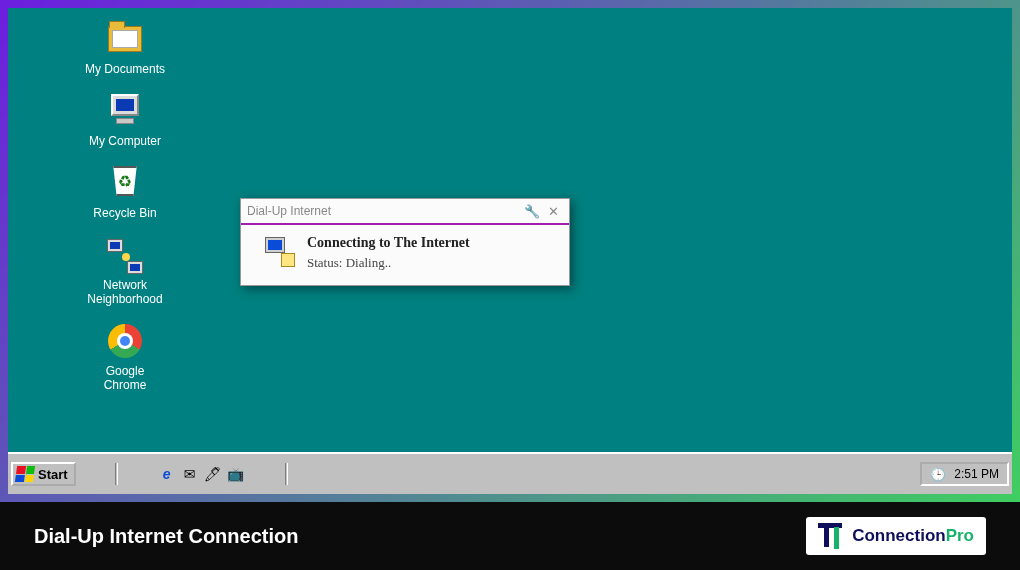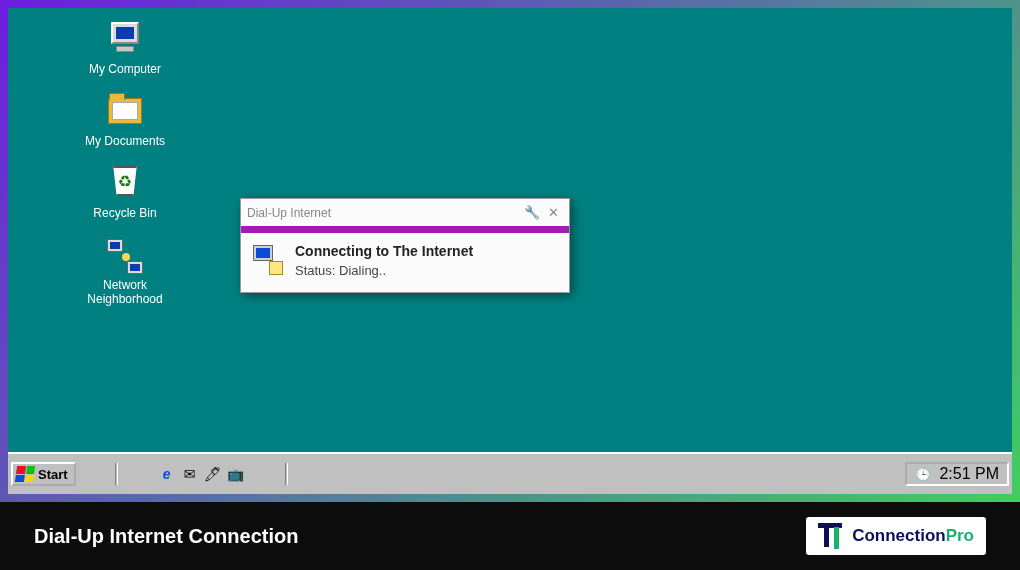"My Computer" div.icon { order: before "My Documents" -> after "My Documents" }
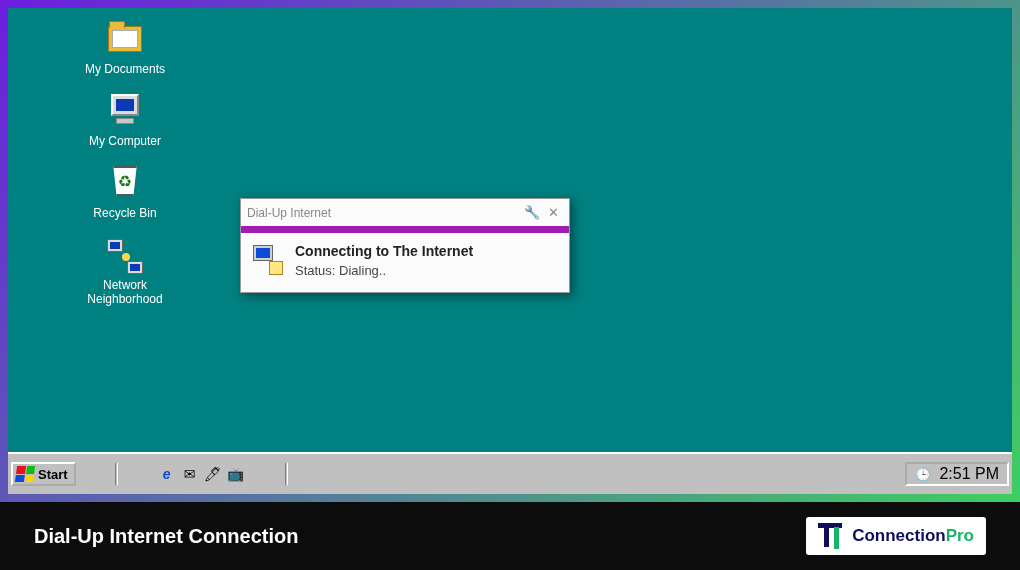"Dial-Up Internet" .dialog-title { border-bottom: 7px solid #a21caf -> 2px solid #a21caf; height: 34px -> 26px }
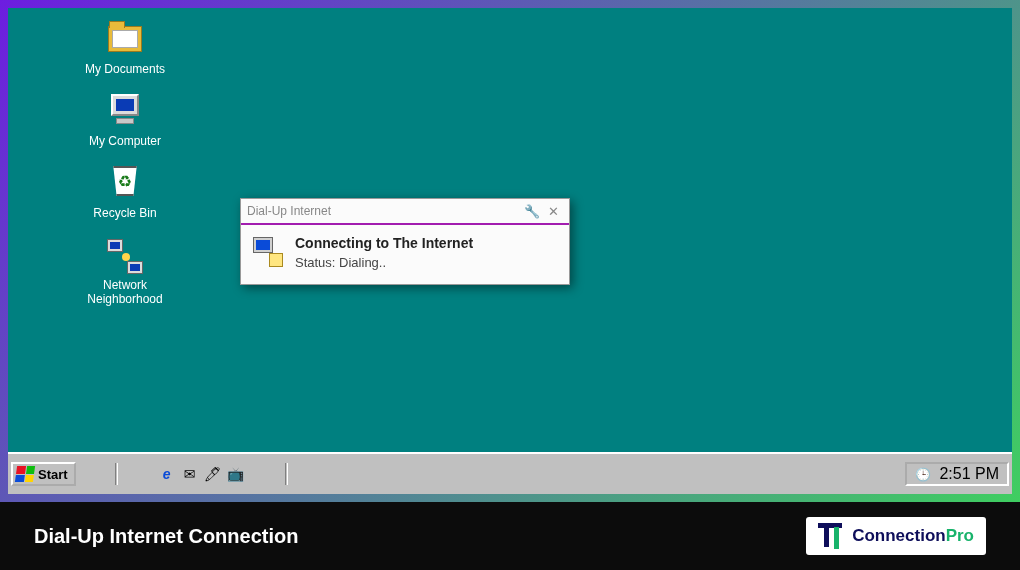"Connecting to The Internet" .dialog-body { font-family: none -> Liberation Serif, serif; padding: 10px 12px 14px -> 10px 24px 14px }
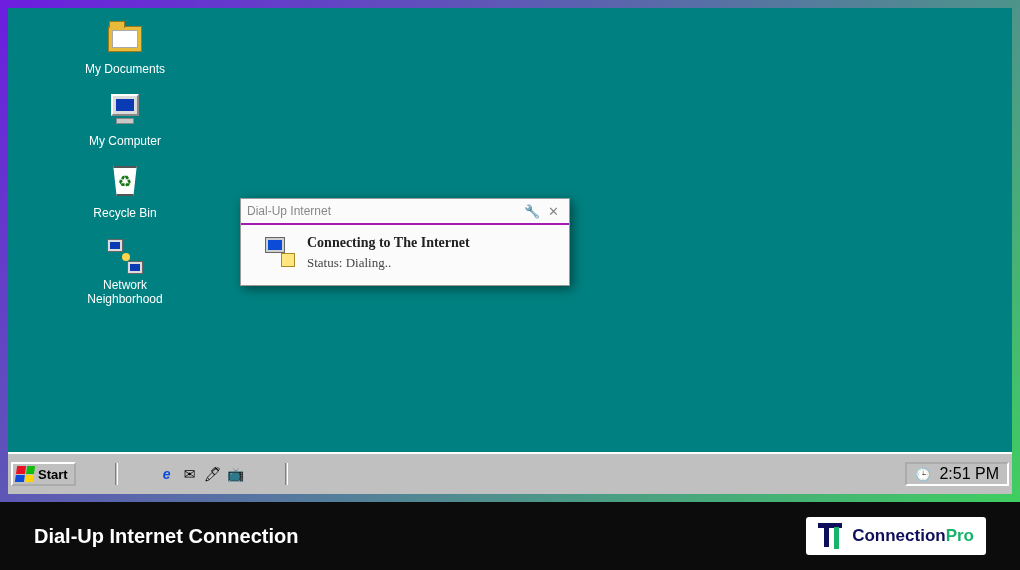"Google" div.icon { html: none -> <div> <div> <div></div> </div> <div>Google Chrome</div> </div> }
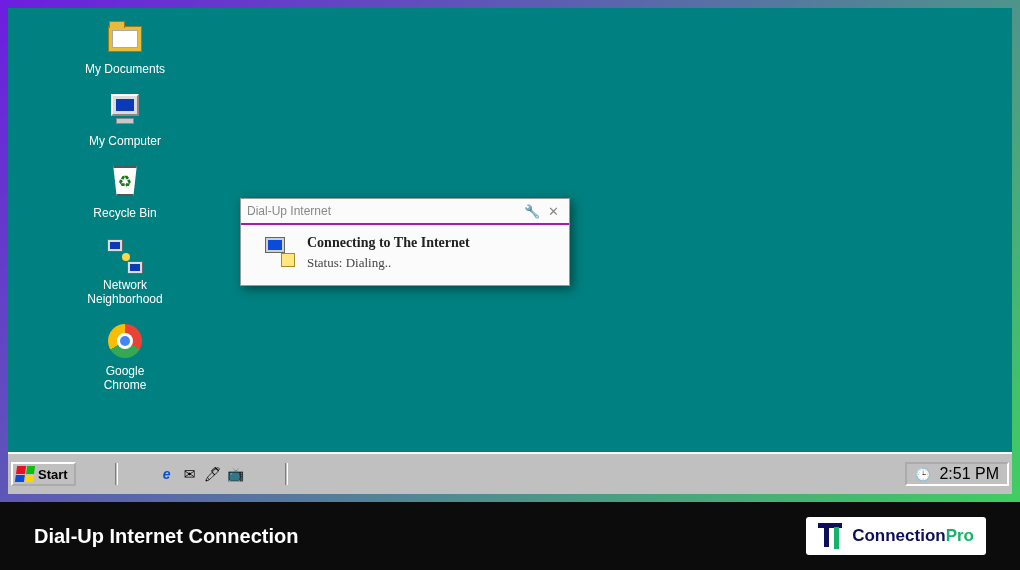"2:51 PM" .tray .clock { font-size: 16px -> 12px }
